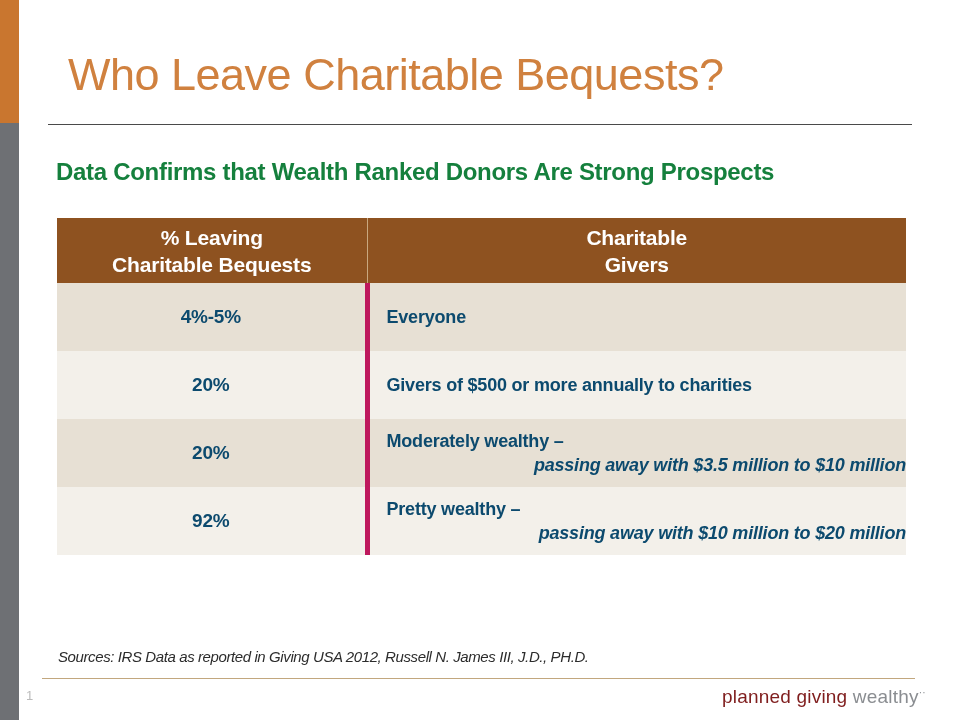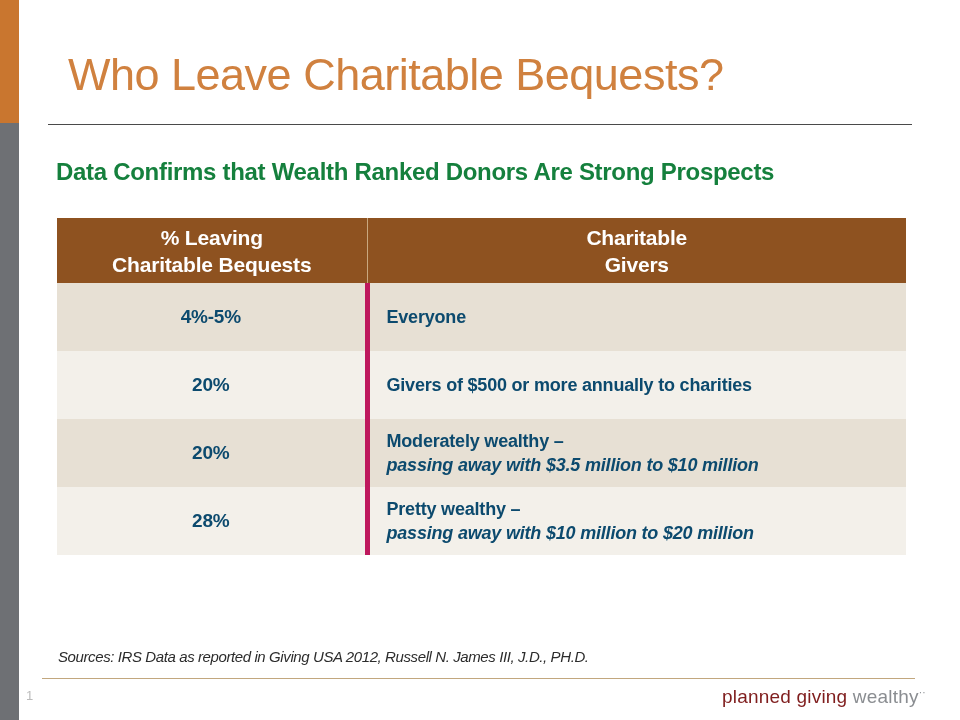"passing away with $3.5 million" .seg-sub { text-align: none -> right }
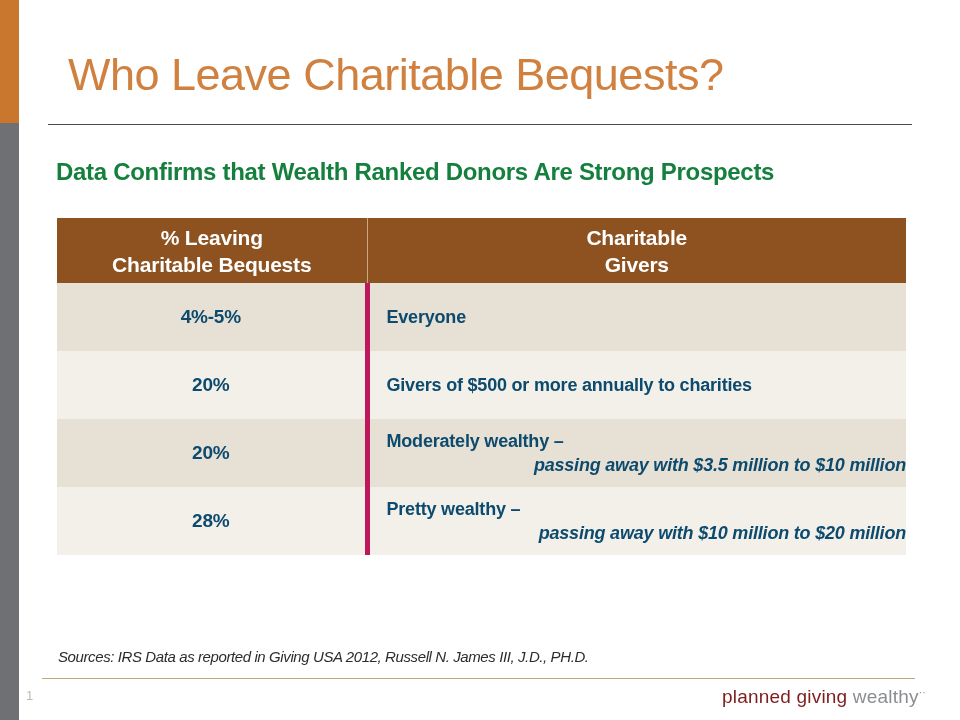"28%" td.pct { text: 28% -> 92% }
